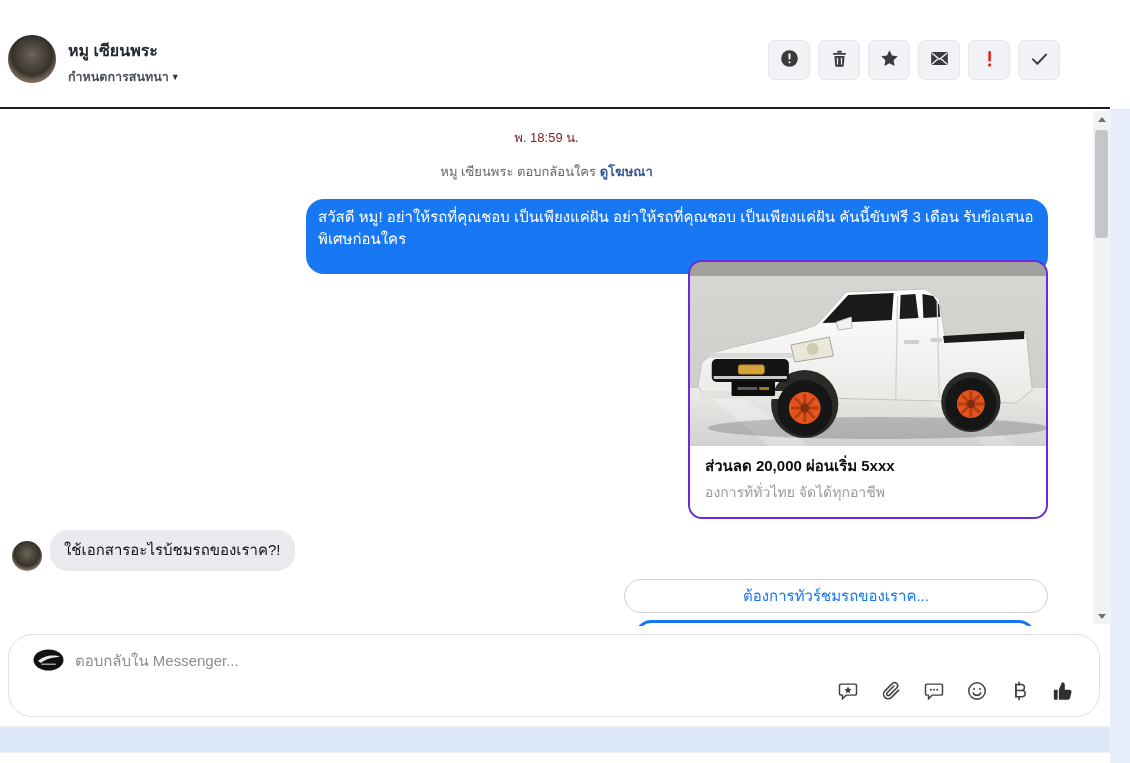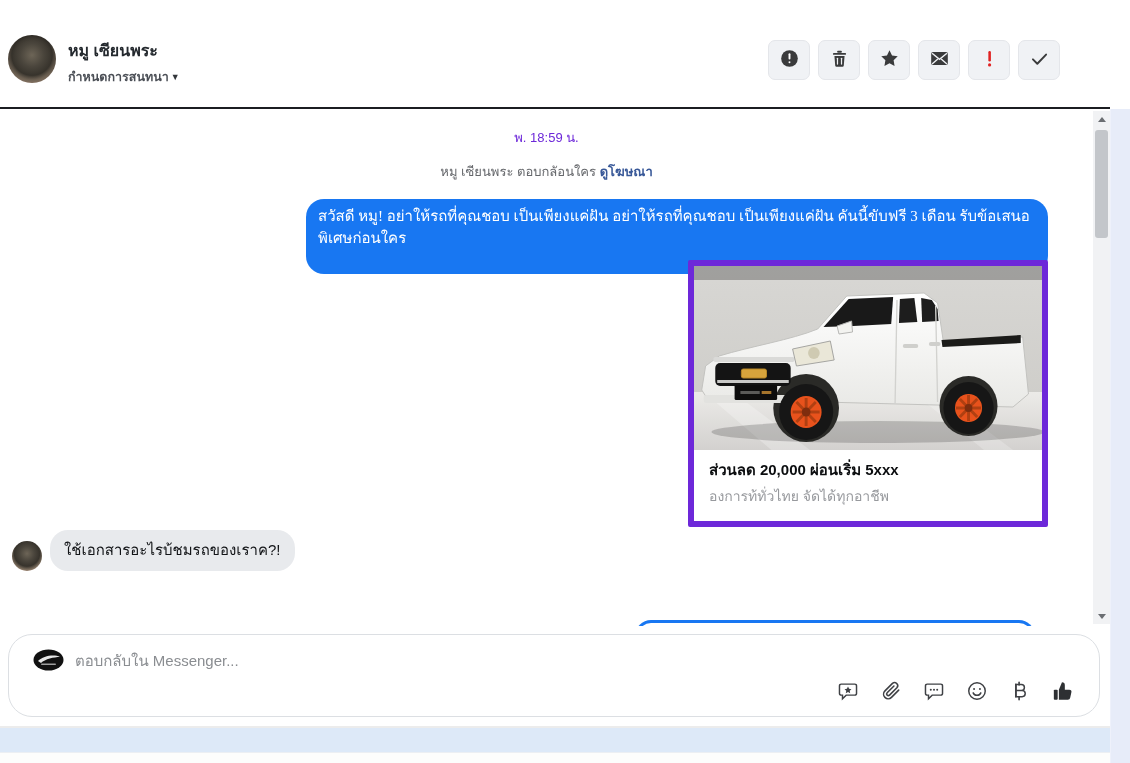"พ. 18:59 น." .ts-row { color: #6d28d9 -> #7f1d1d }
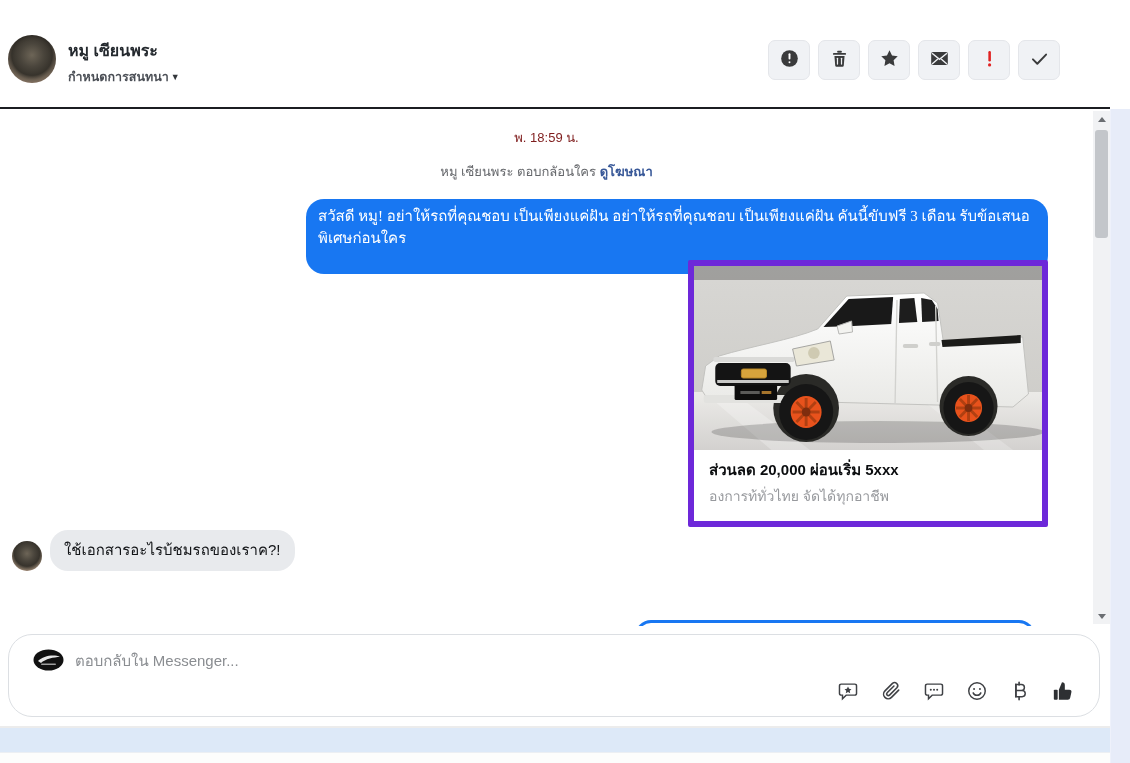"สวัสดี หมู! อย่าให้รถที่คุณชอบ" .sent-bubble { font-family: Liberation Serif, serif -> none }
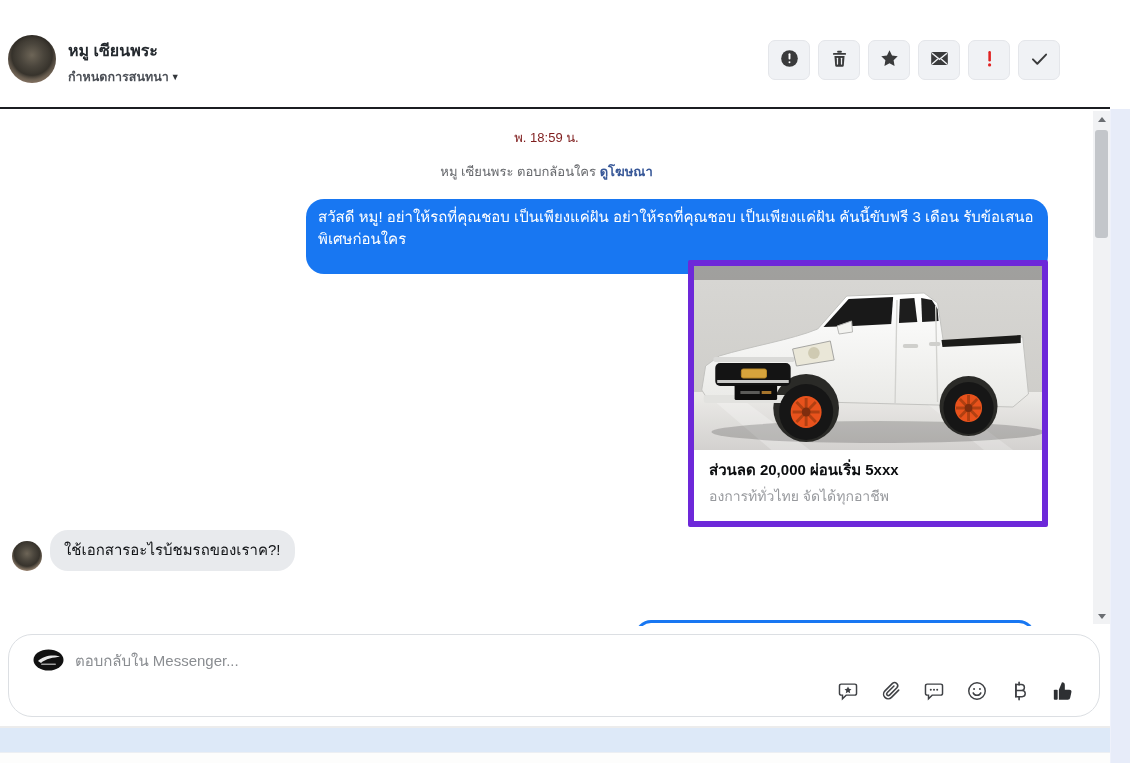"ส่วนลด 20,000 ผ่อนเริ่ม 5xxx" .ad-card { border: 6px solid #6d28d9 -> 2px solid #6d28d9; border-radius: 2px -> 14px }
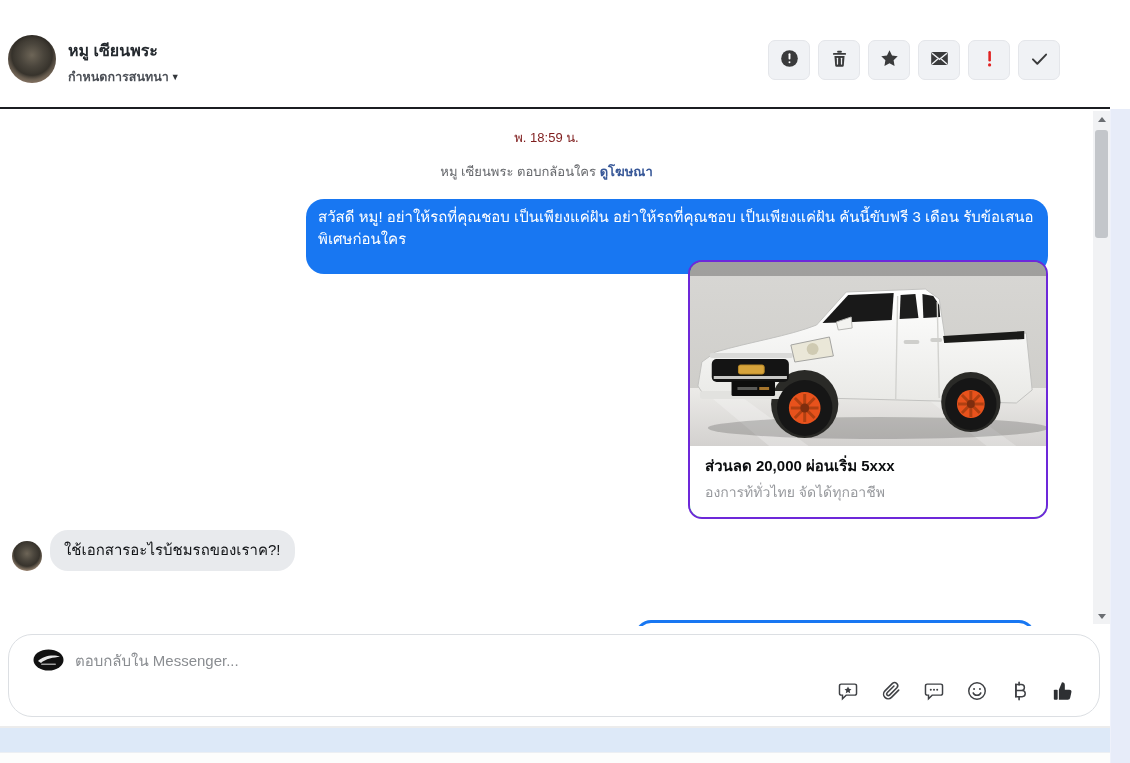"ต้องการทัวร์ชมรถของเราค..." div.quick-reply { html: none -> <div>ต้องการทัวร์ชมรถของเราค...</div> }
